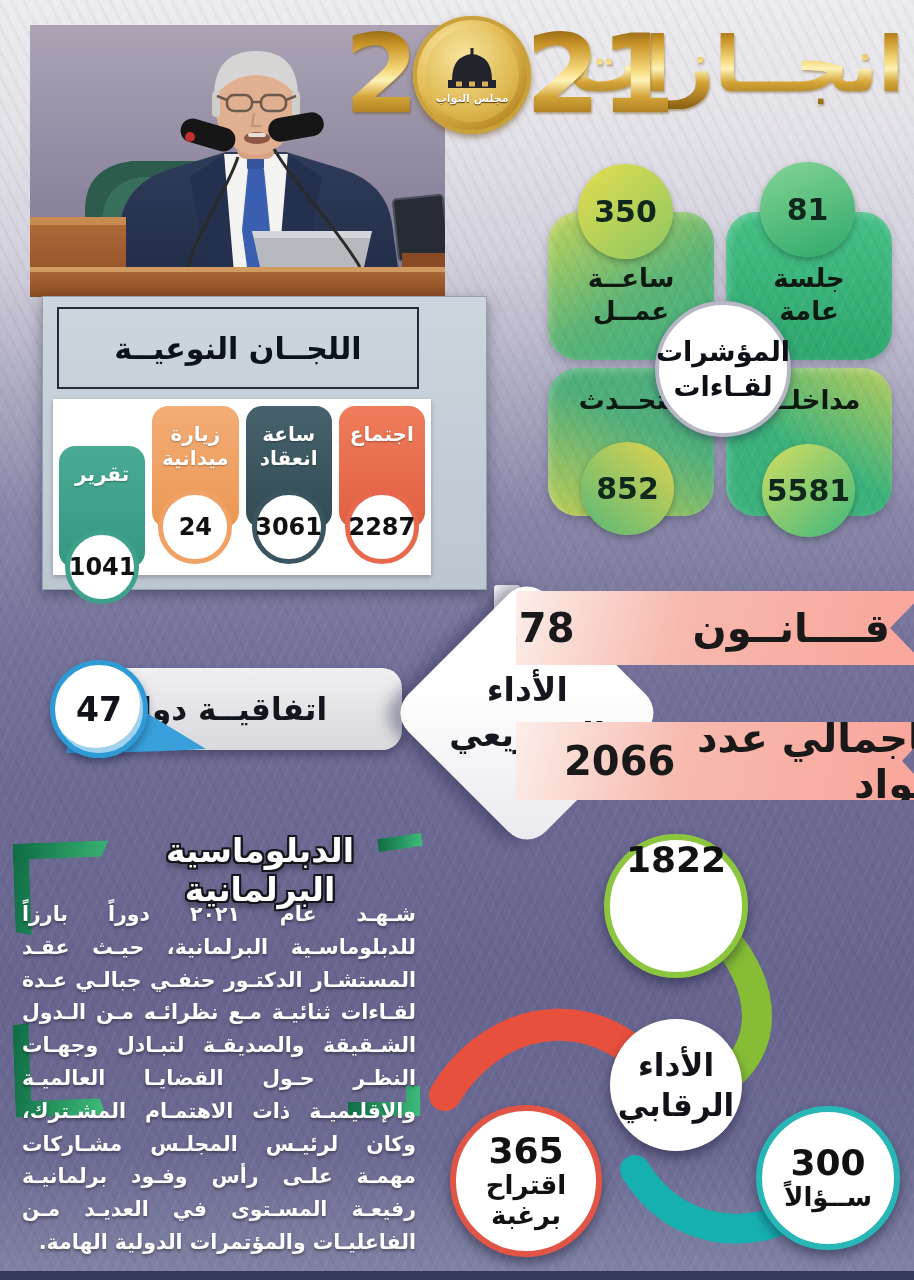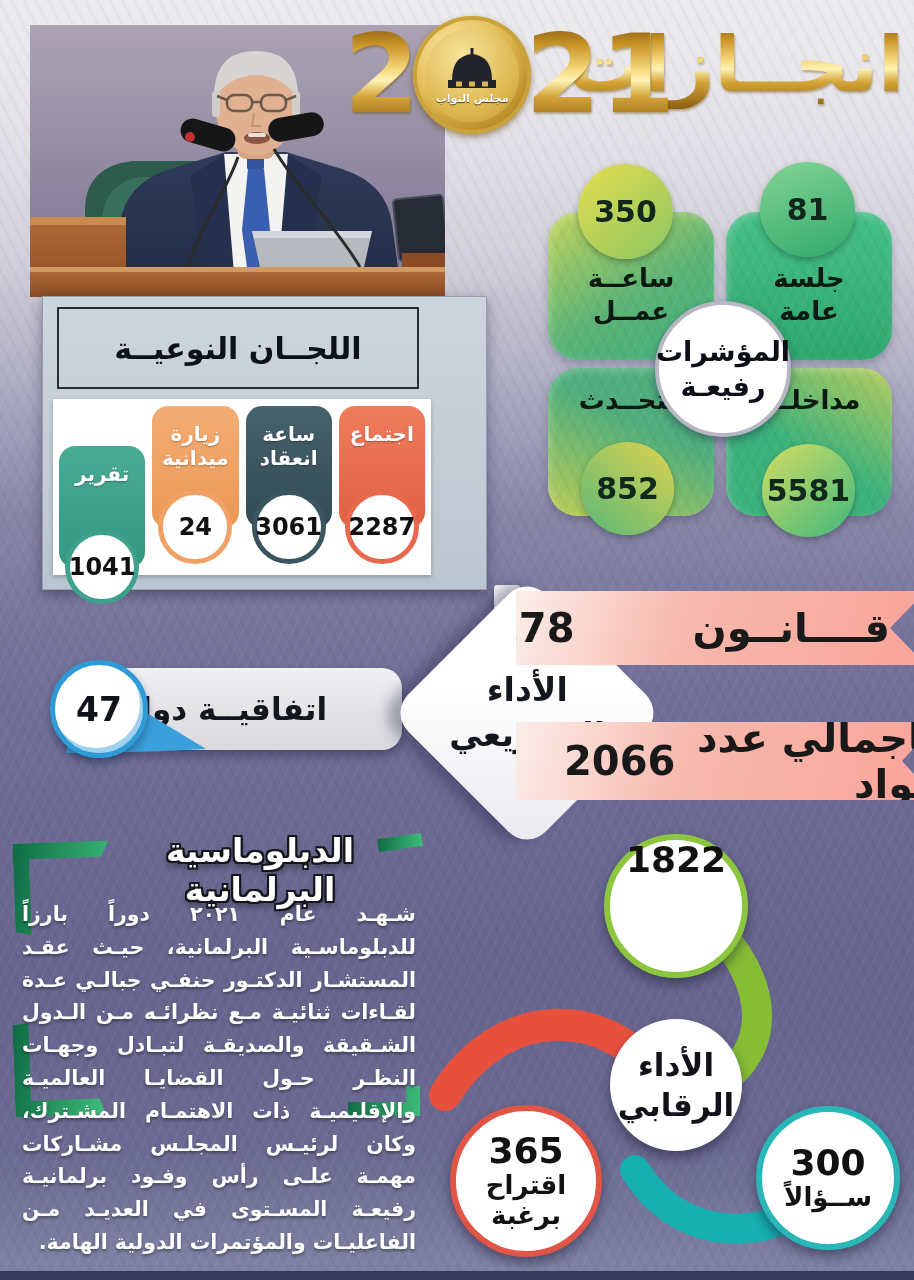"المؤشرات" div.abs { text: رفيعـة -> لقـاءات }
